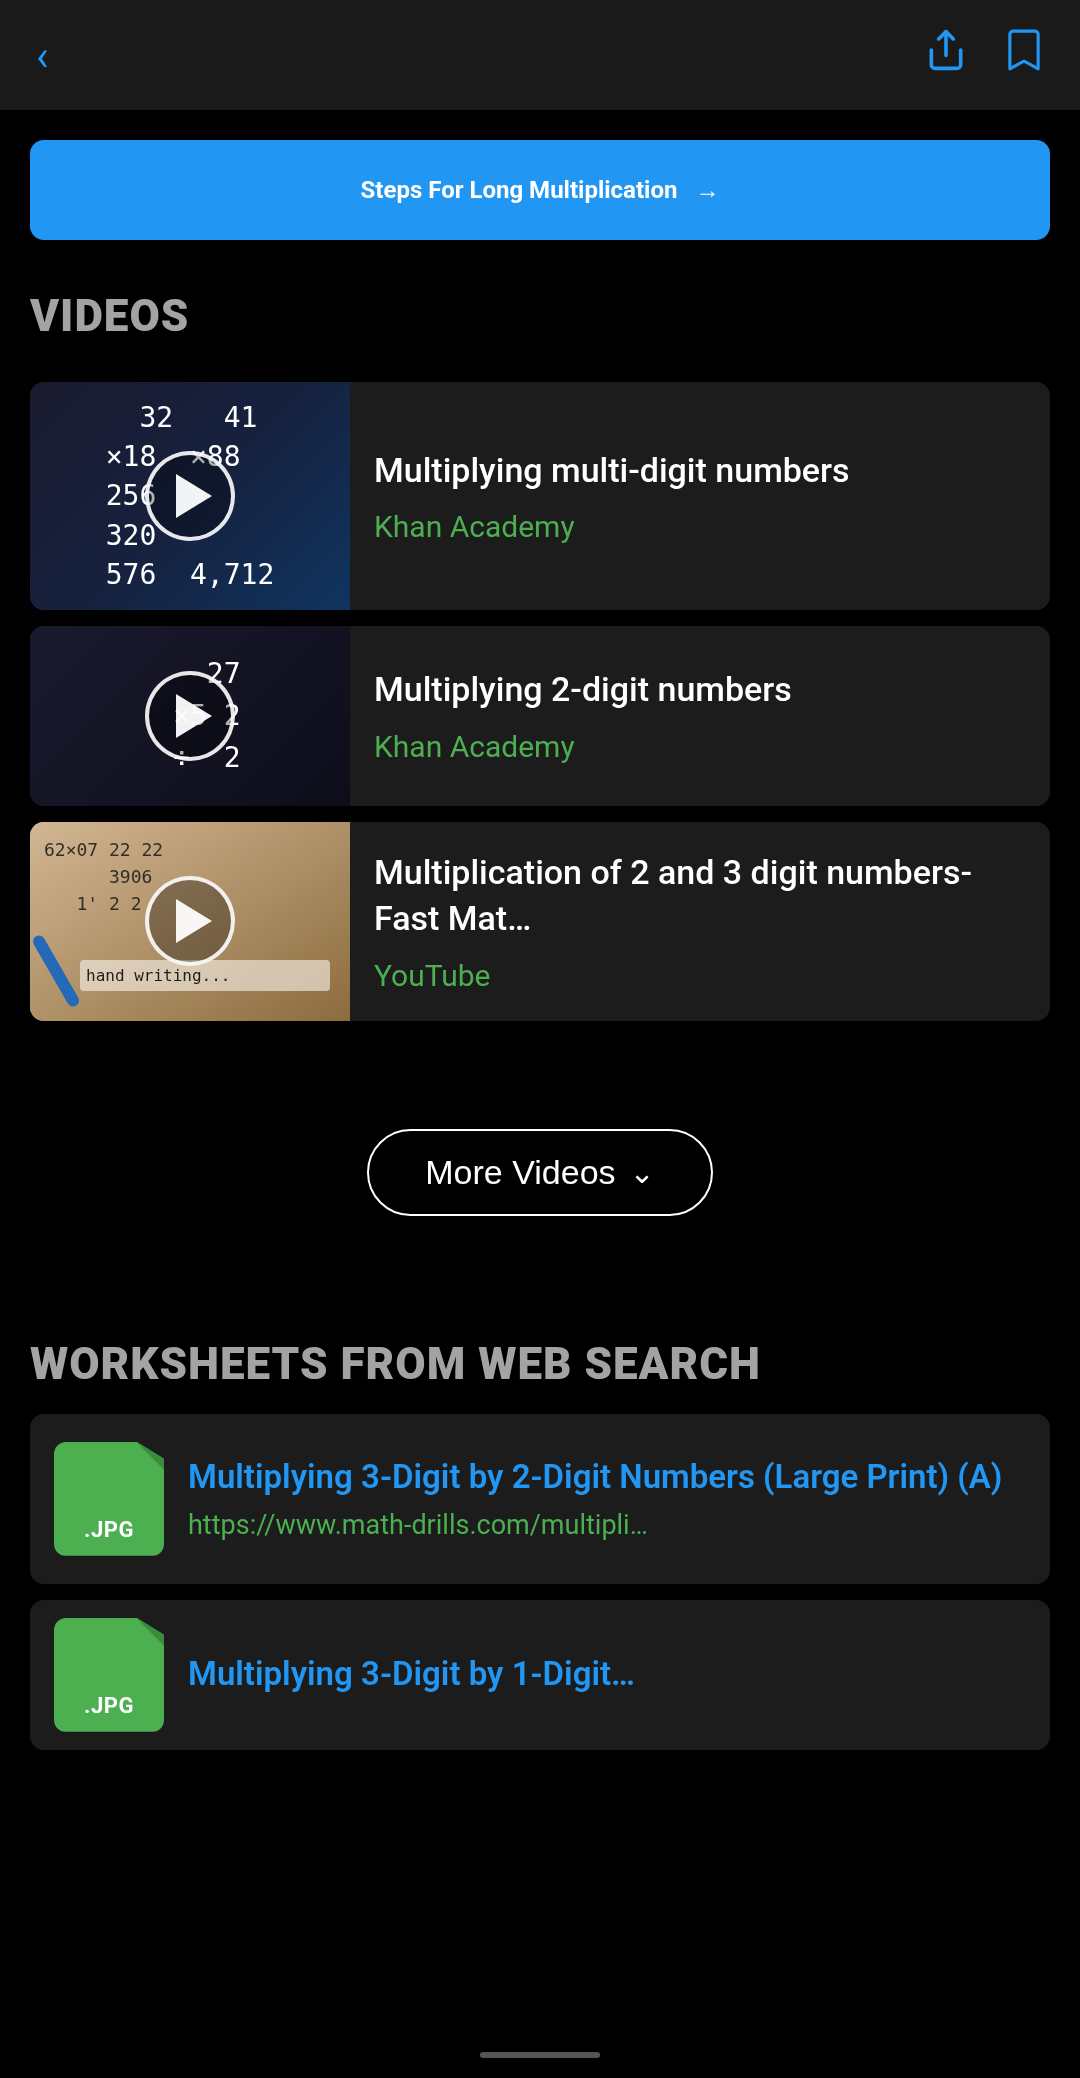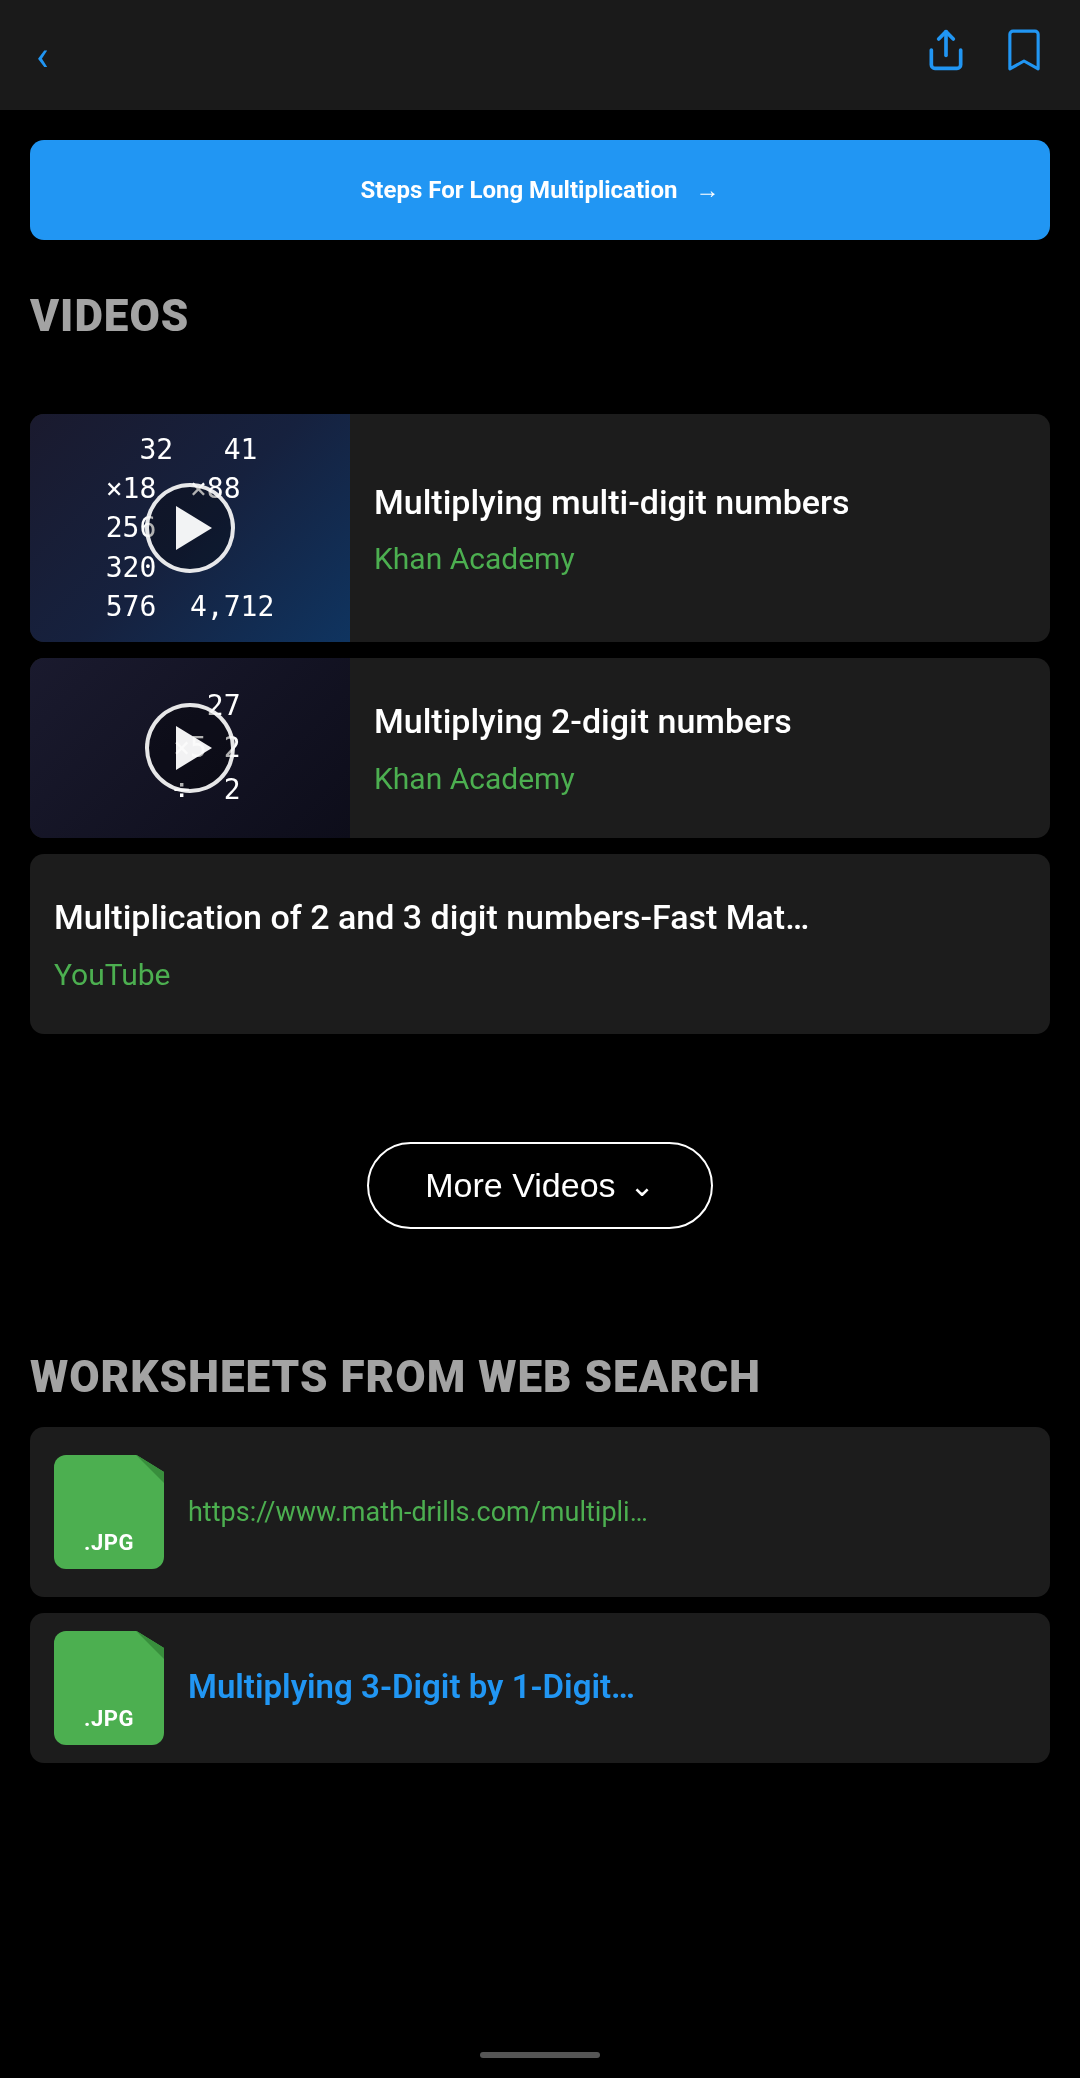"32 41" .video-list { margin-top: 32px -> none }
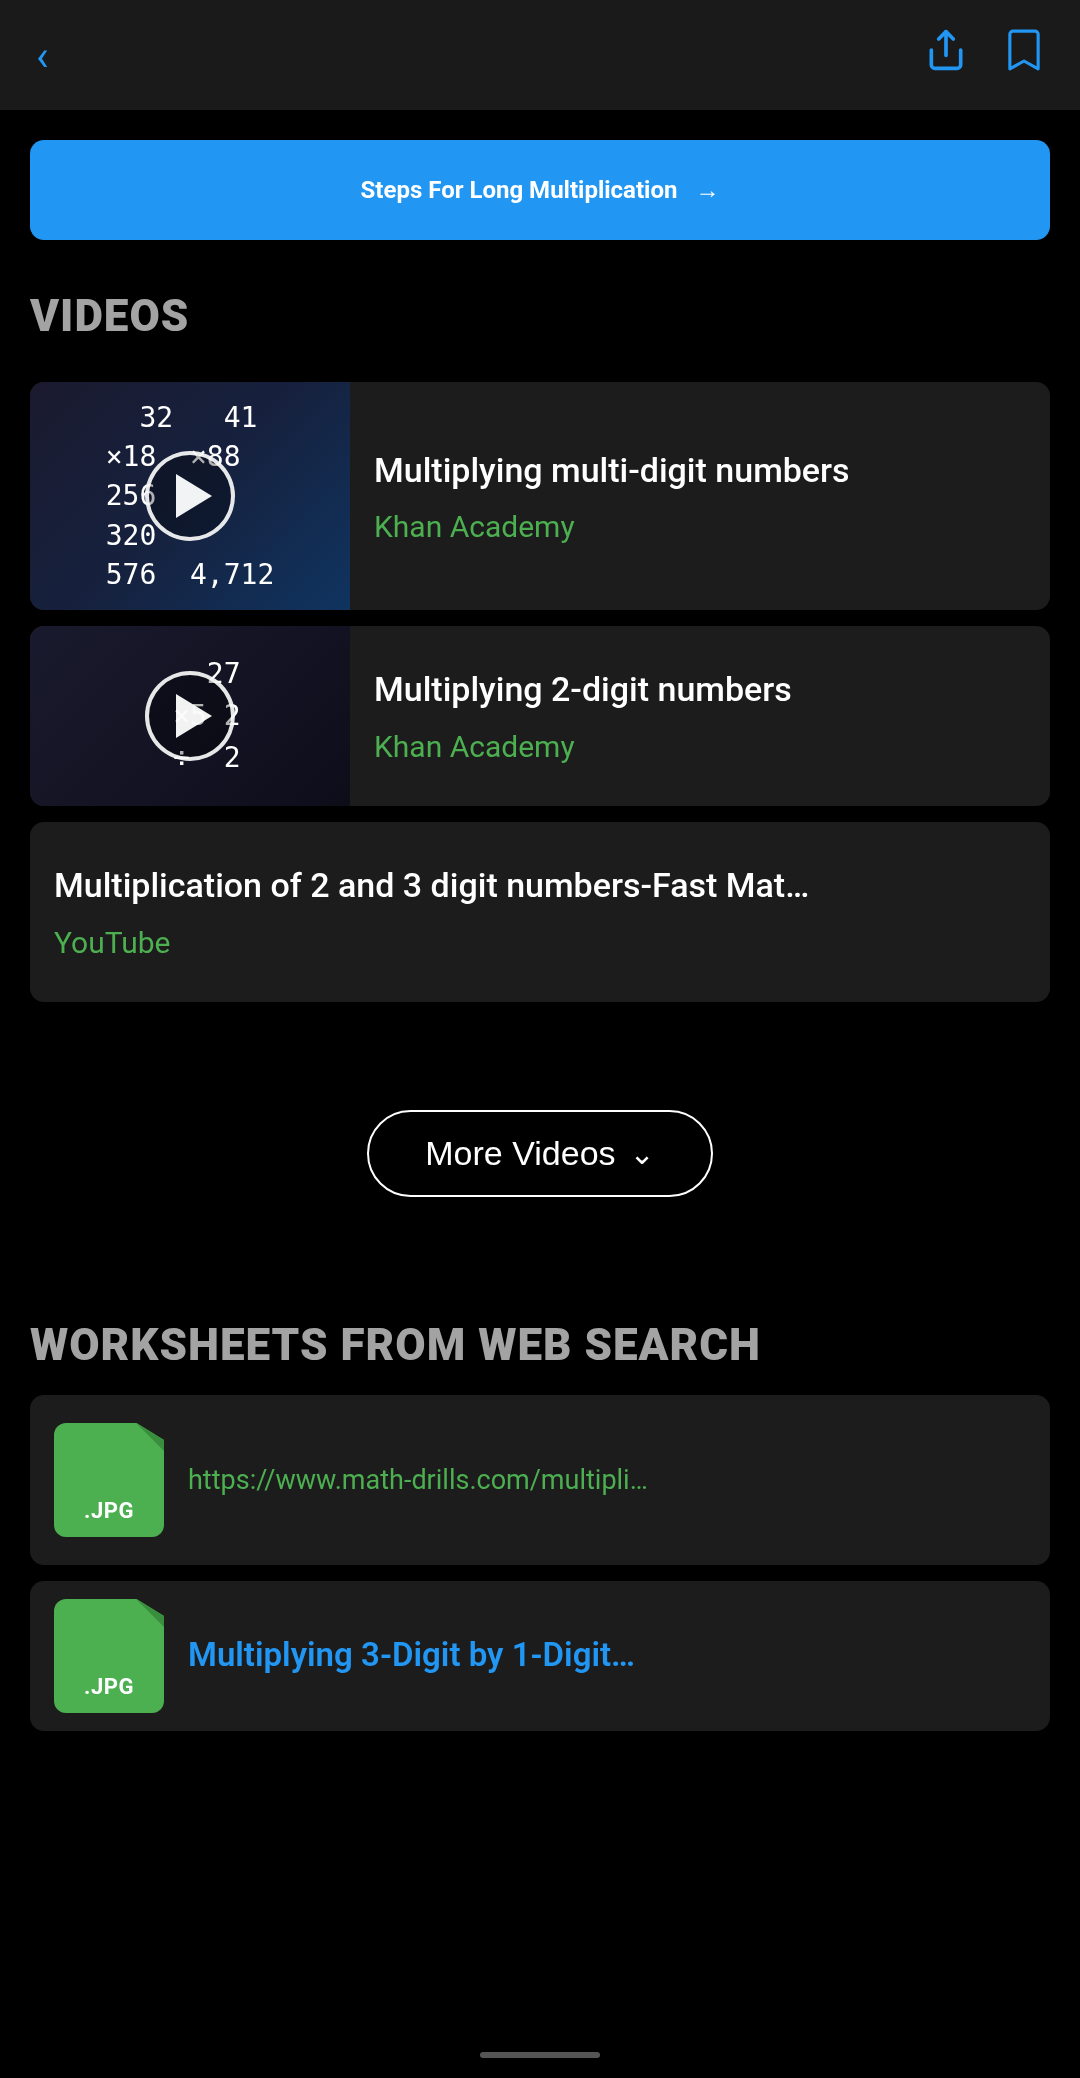"62×07 22 22" div.video-thumbnail { html: none -> <div> <div> <div> 62×07 22 22<br> &nbsp;&nbsp;&nbsp;&nbsp;&nbsp;&nbsp;3906<br> &nbsp;&nbsp;&nbsp;1' 2 2 </div> <div> hand writing... </div> <div></div> </div> <div> <div></div> </div> </div> }
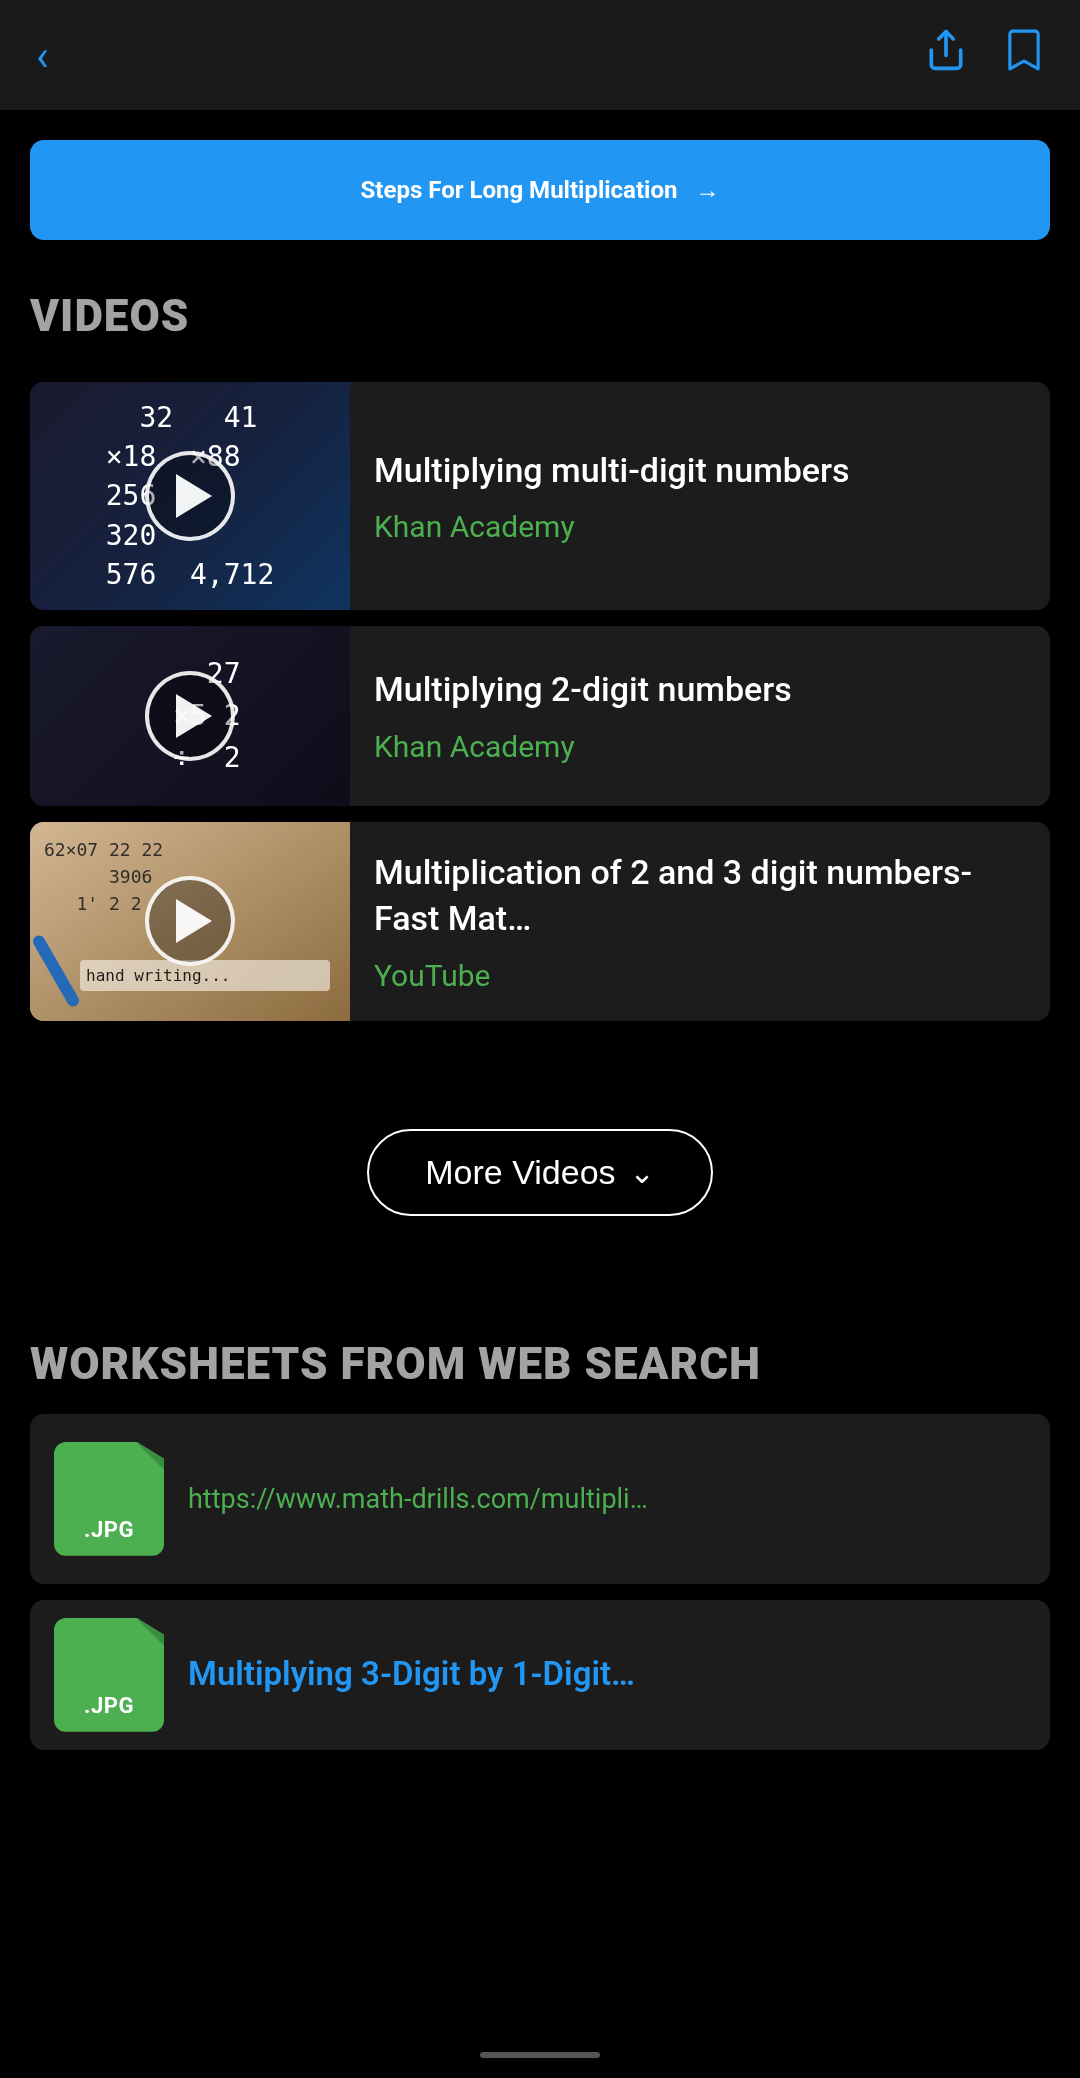"Multiplying 3-Digit by 2-Digit Numbers" div.worksheet-title { html: none -> <div>Multiplying 3-Digit by 2-Digit Numbers (Large Print) (A)</div> }
